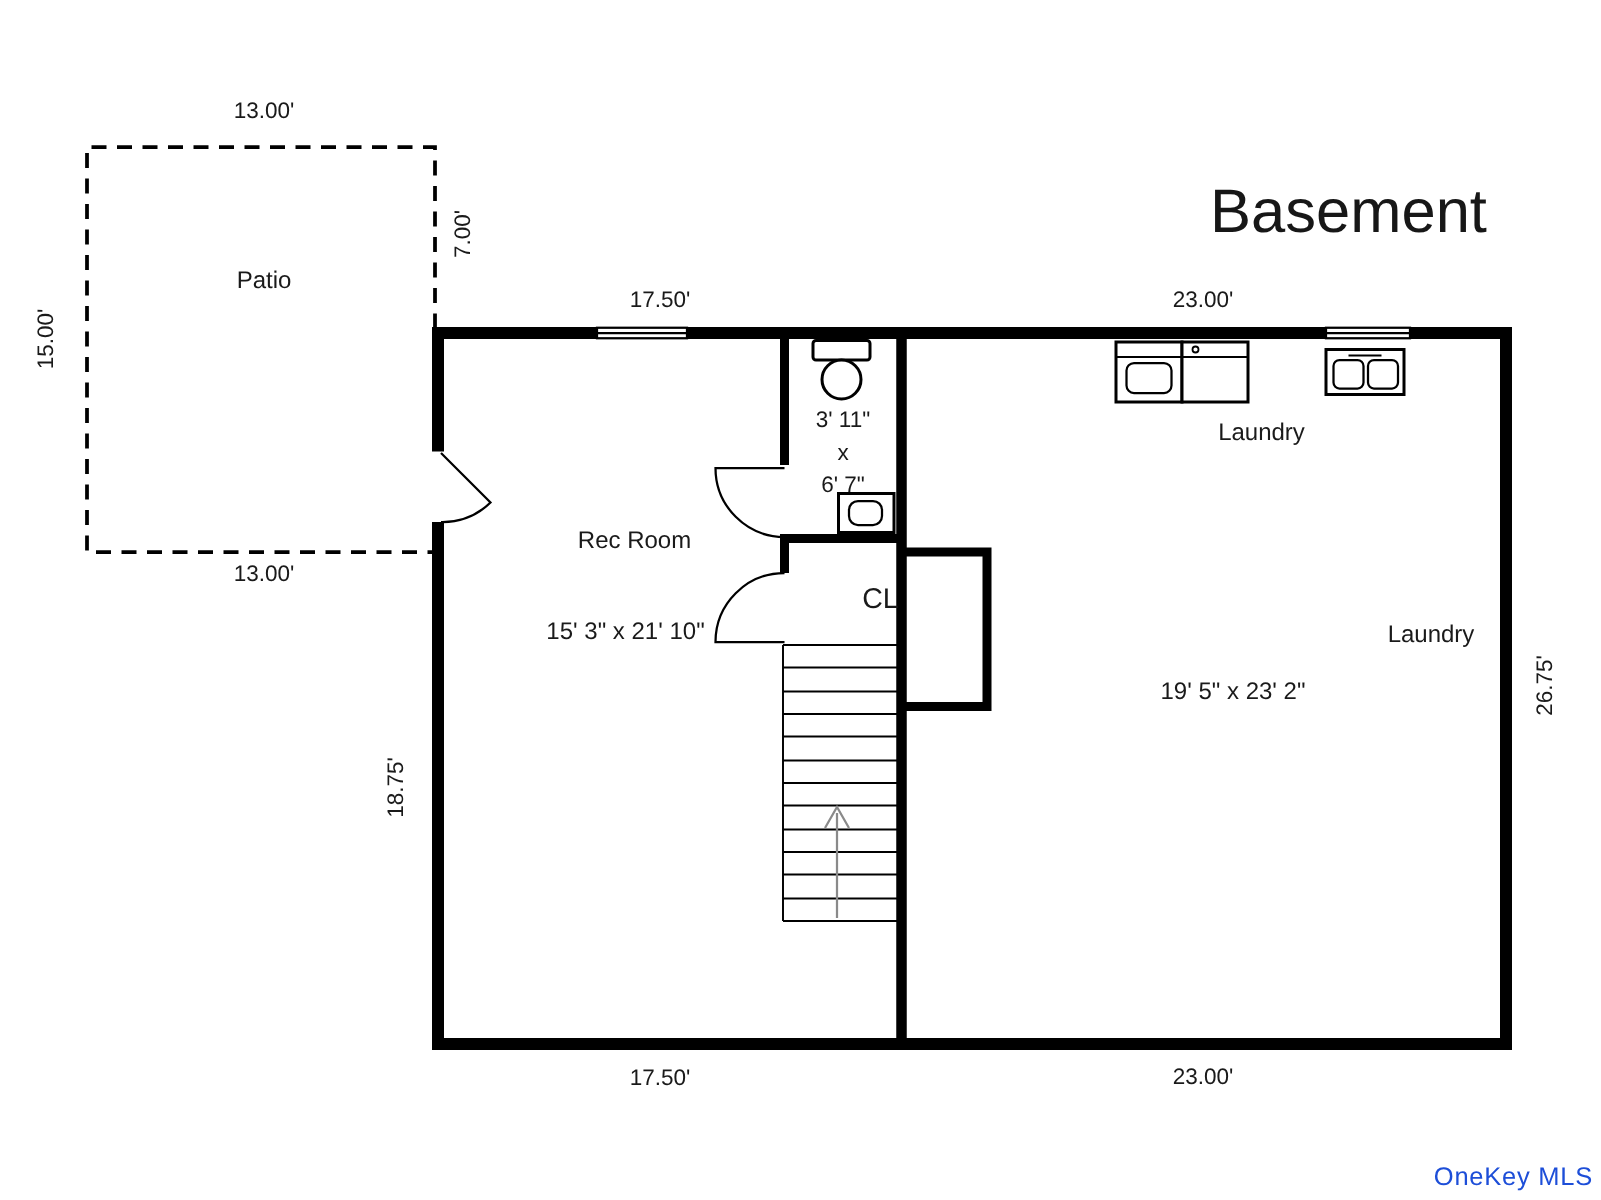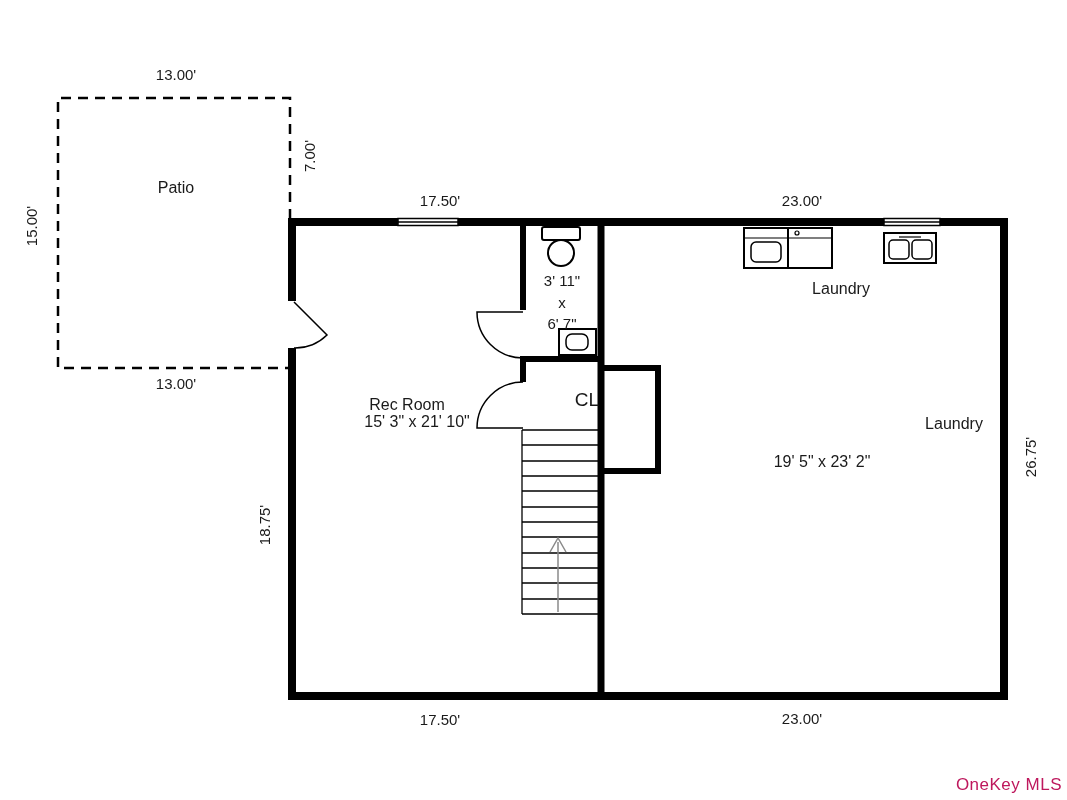"Basement" div.title { html: none -> <div>Basement</div> }
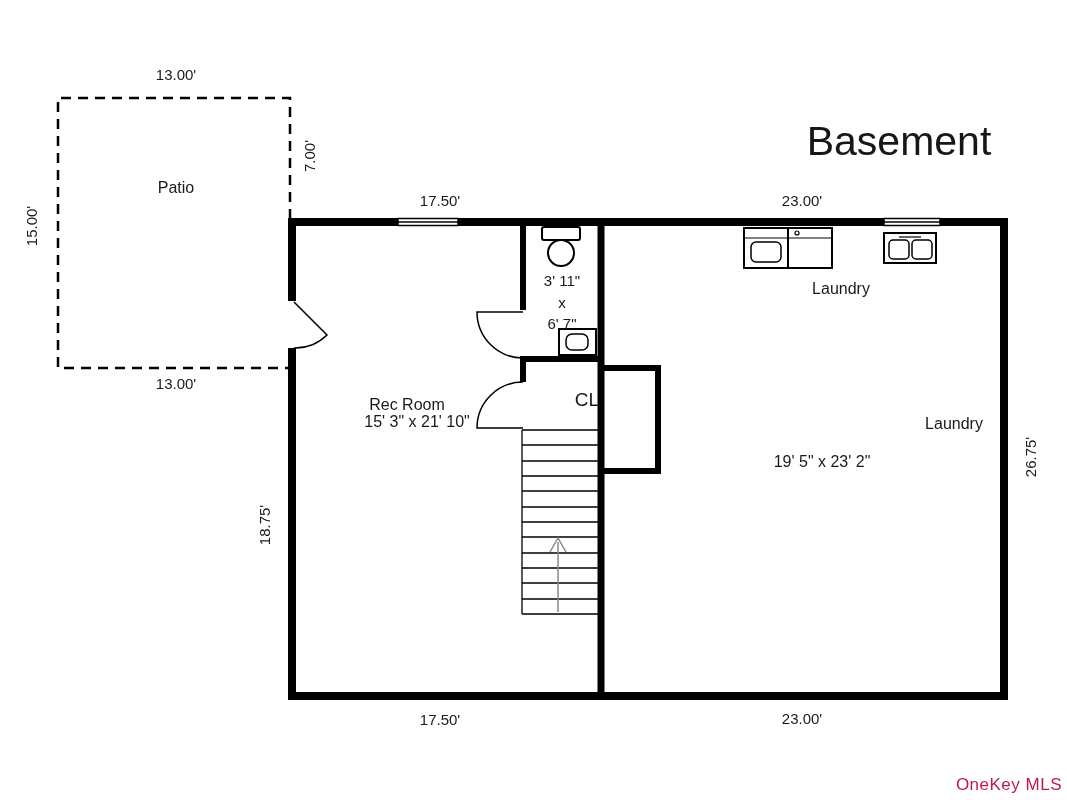"Rec Room" div.lbl { left: 407px -> 423px; margin-top: 44px -> none }
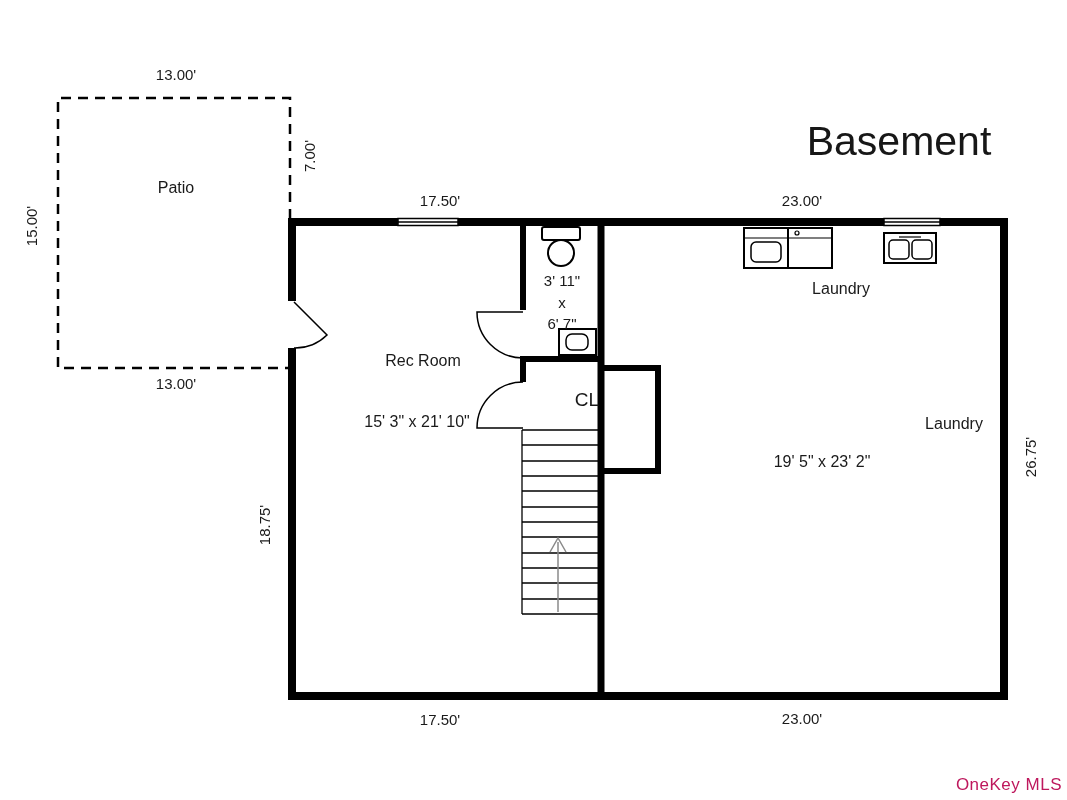"OneKey MLS" .watermark { color: #be185d -> #1d4ed8 }
